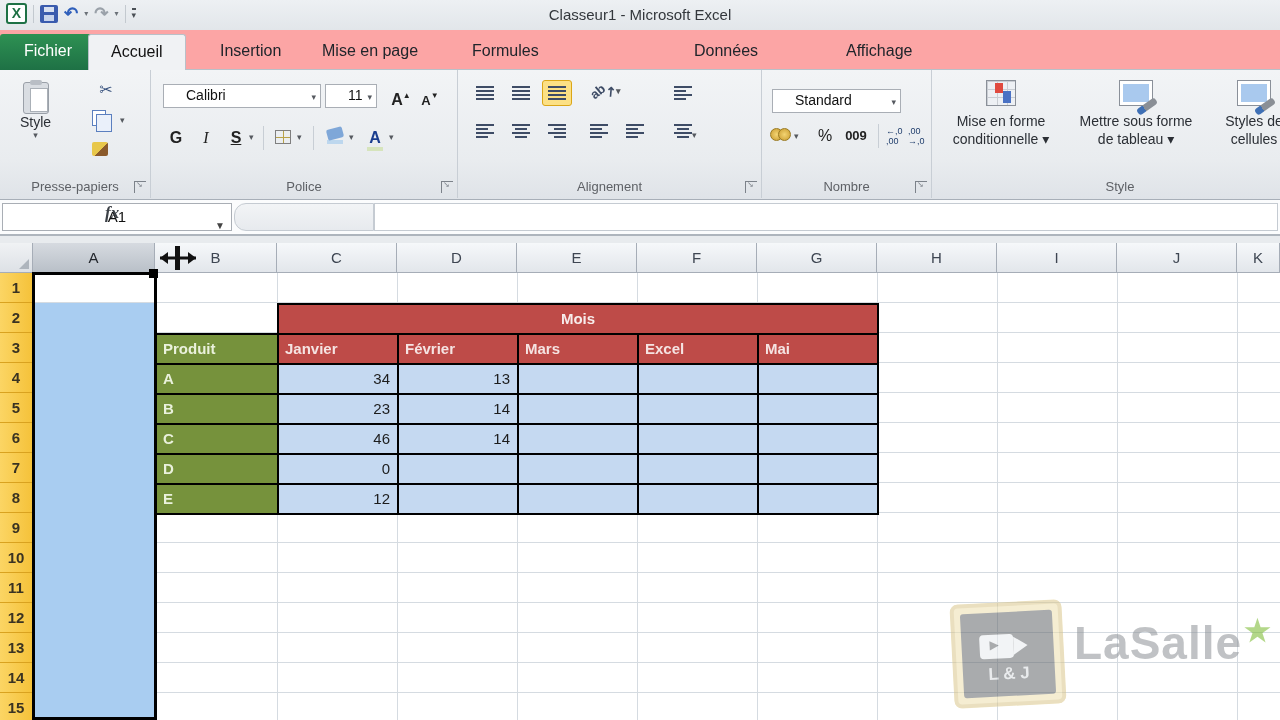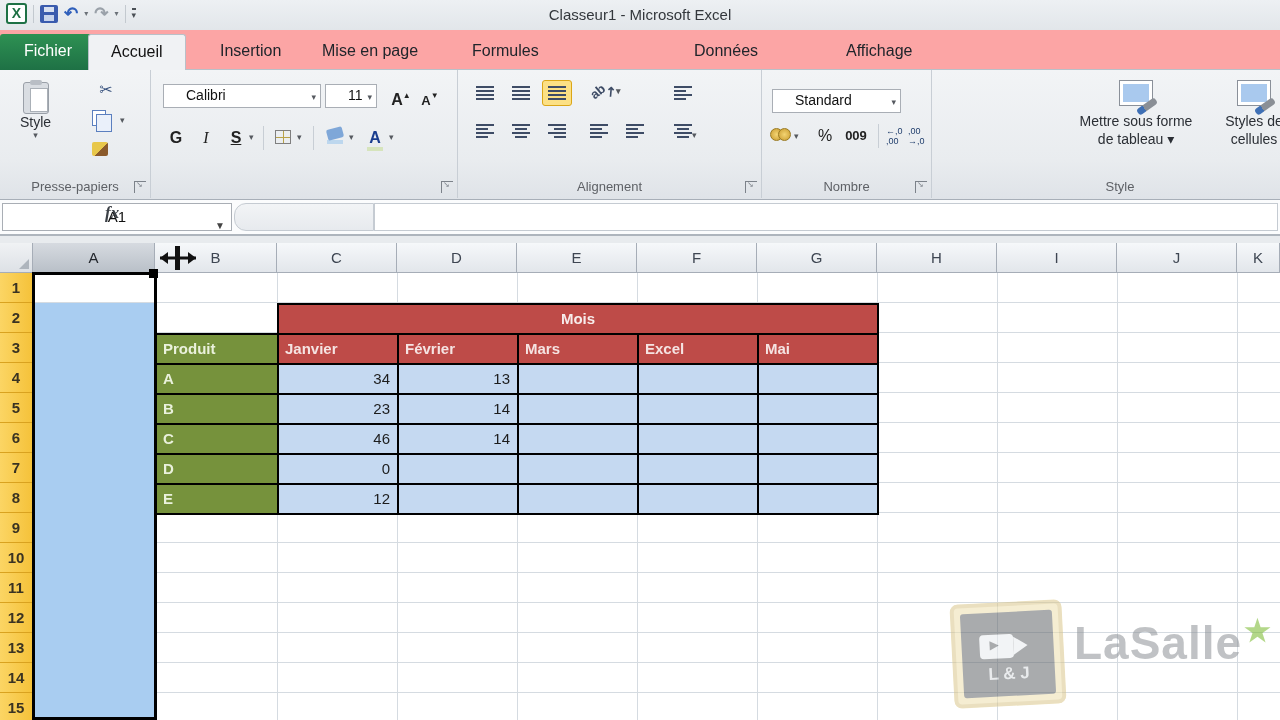"Mise en forme" div.stylebtn { html: none -> <div> <div></div> <span>Mise en forme</span> <span>conditionnelle ▾</span> </div> }
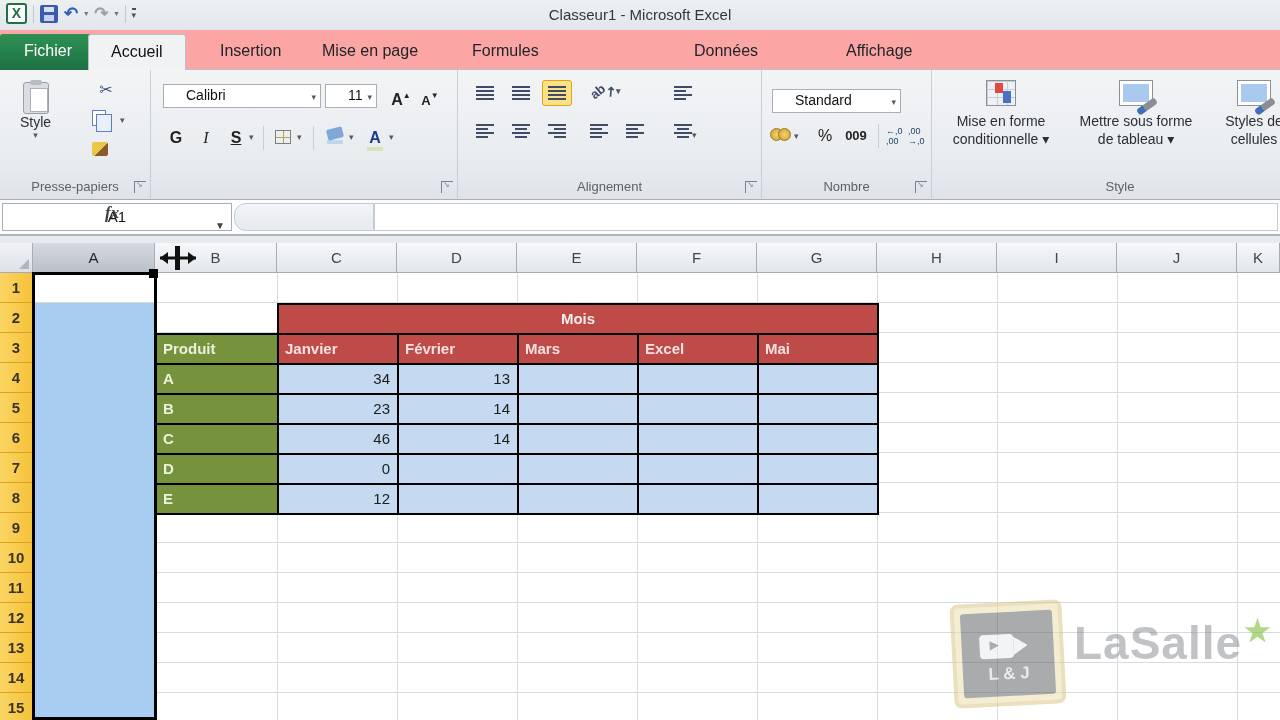"Police" div.glabel { html: none -> <div>Police</div> }
